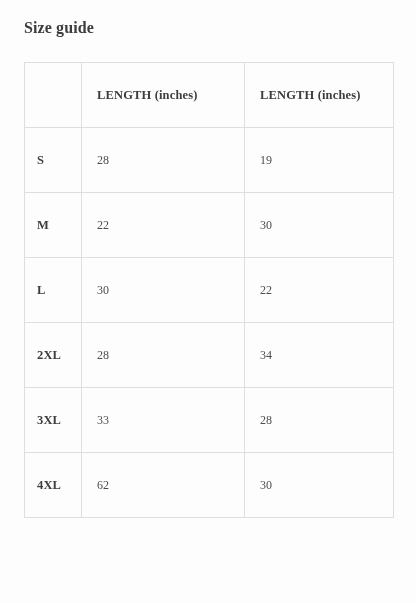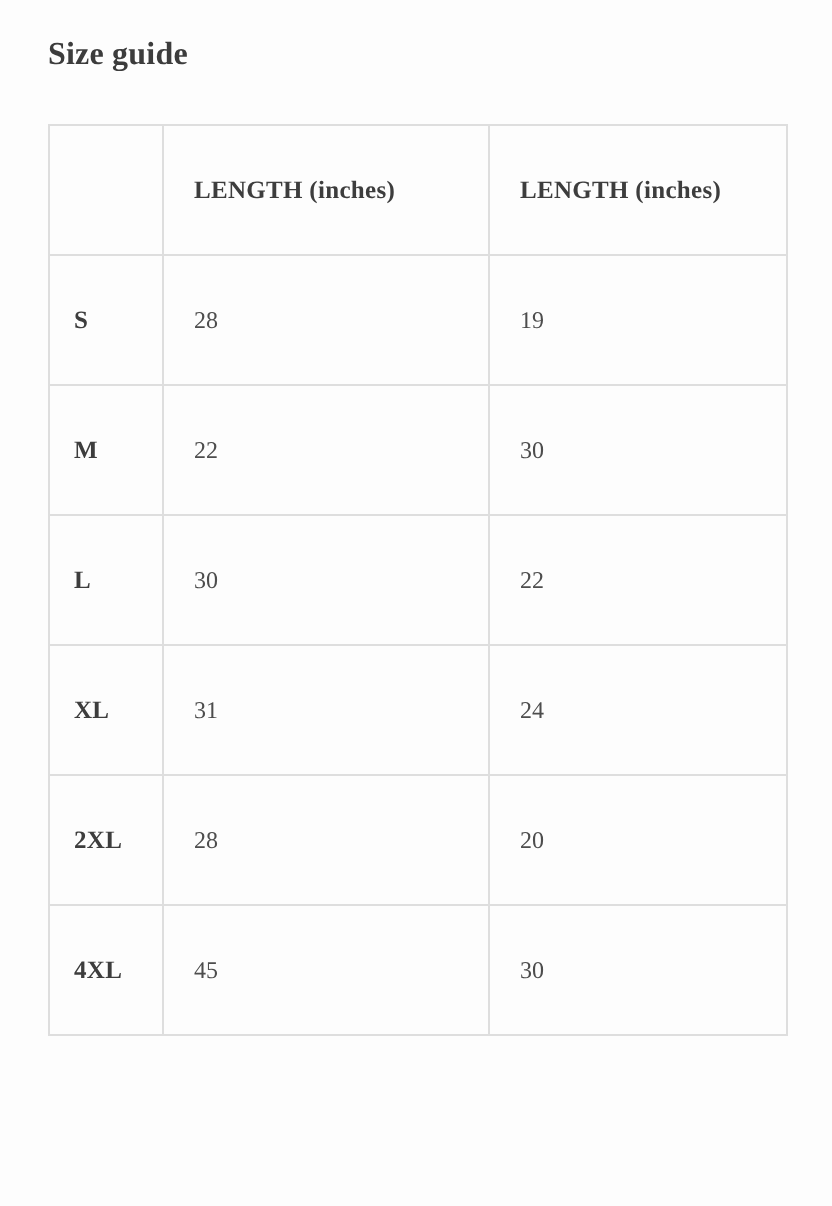"XL" tr { html: <tr> <td>XL</td> <td>31</td> <td>24</td> </tr> -> none }
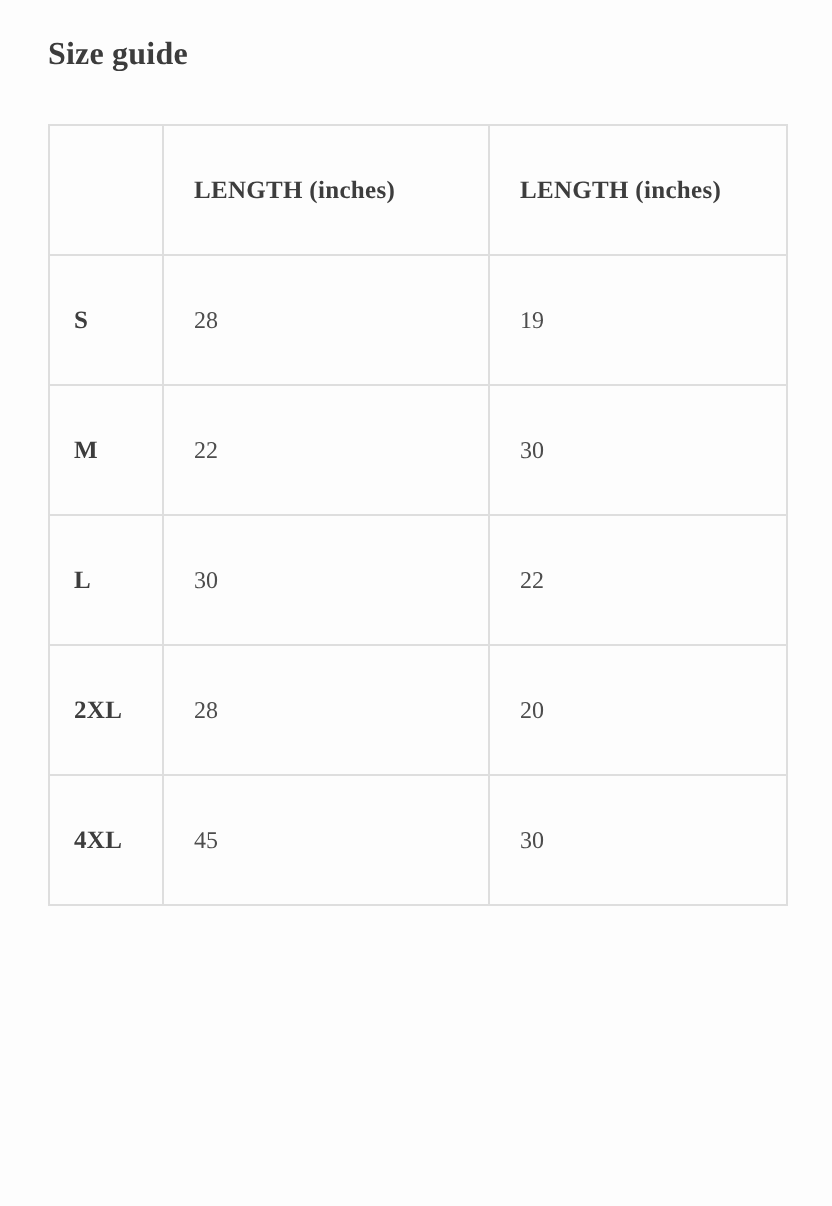"20" td.size-value { text: 20 -> 34 }
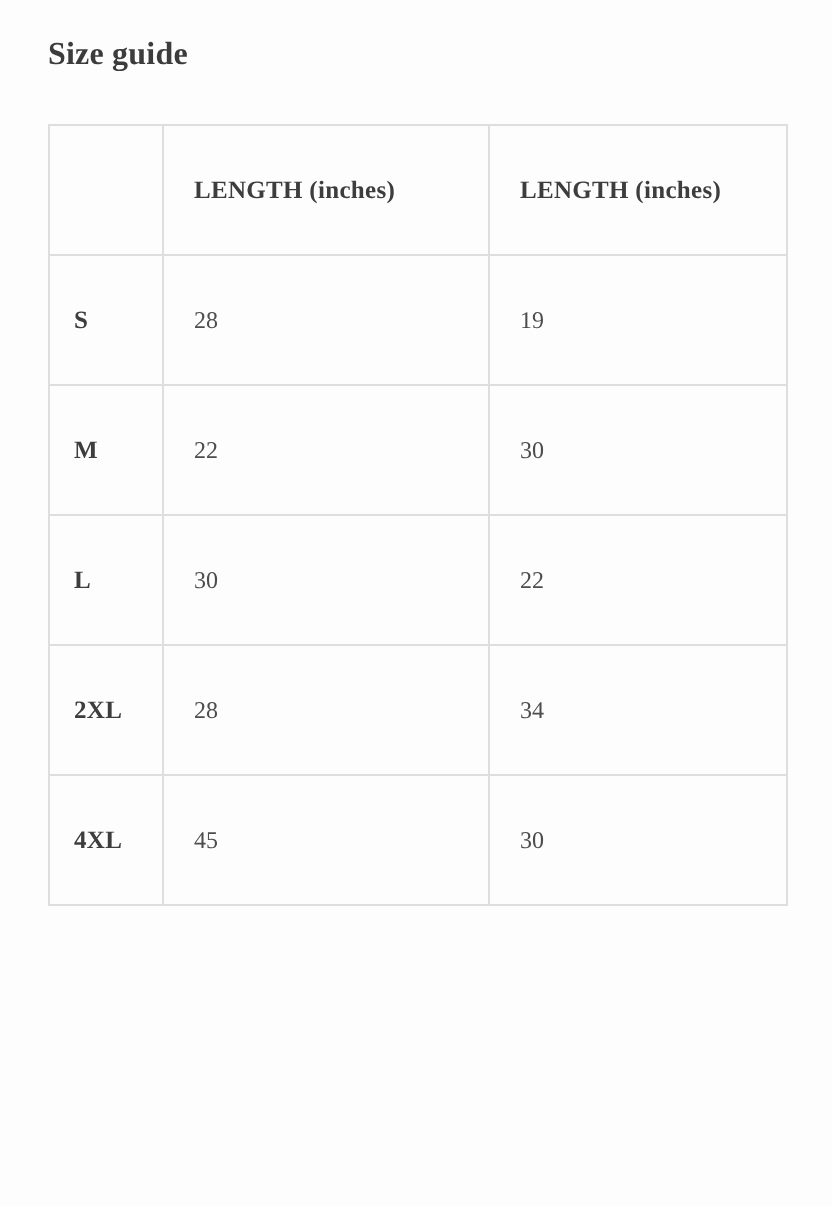"3XL" tr { html: none -> <tr> <td>3XL</td> <td>33</td> <td>28</td> </tr> }
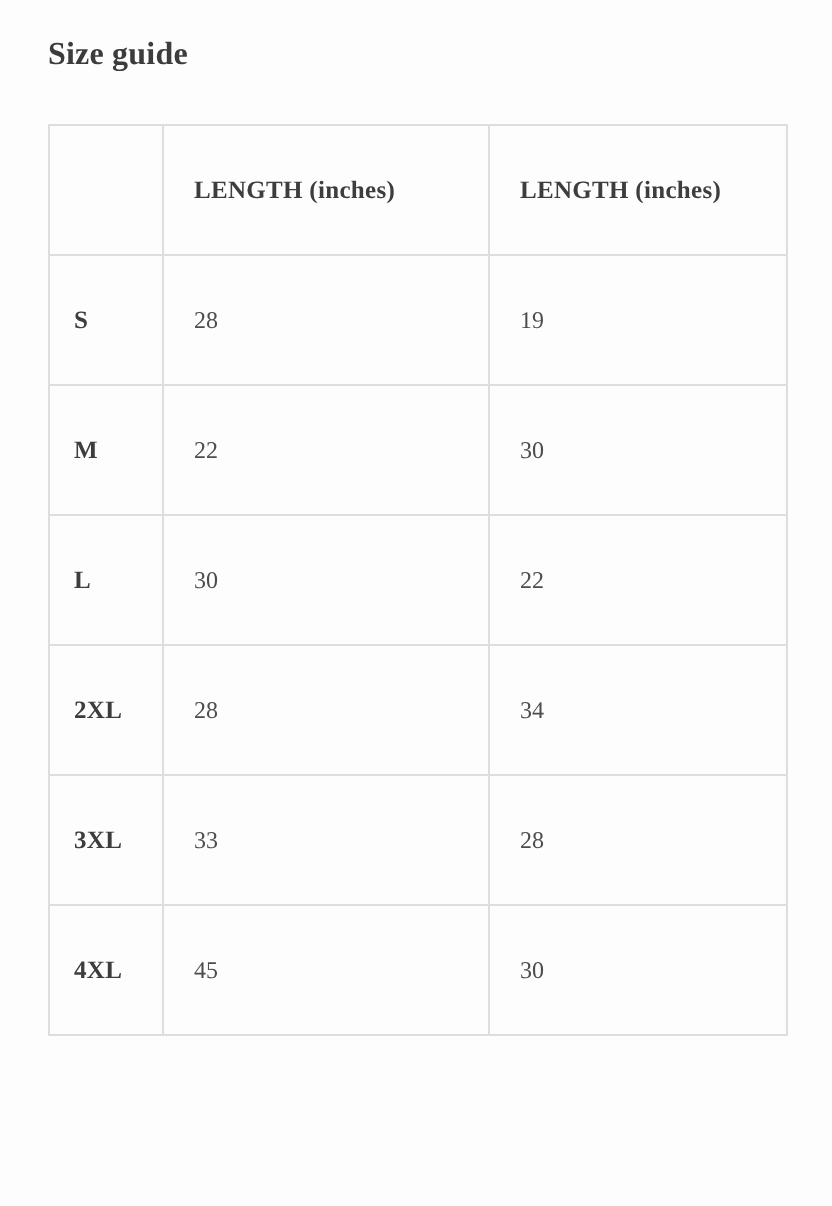"45" td.size-value { text: 45 -> 62 }
